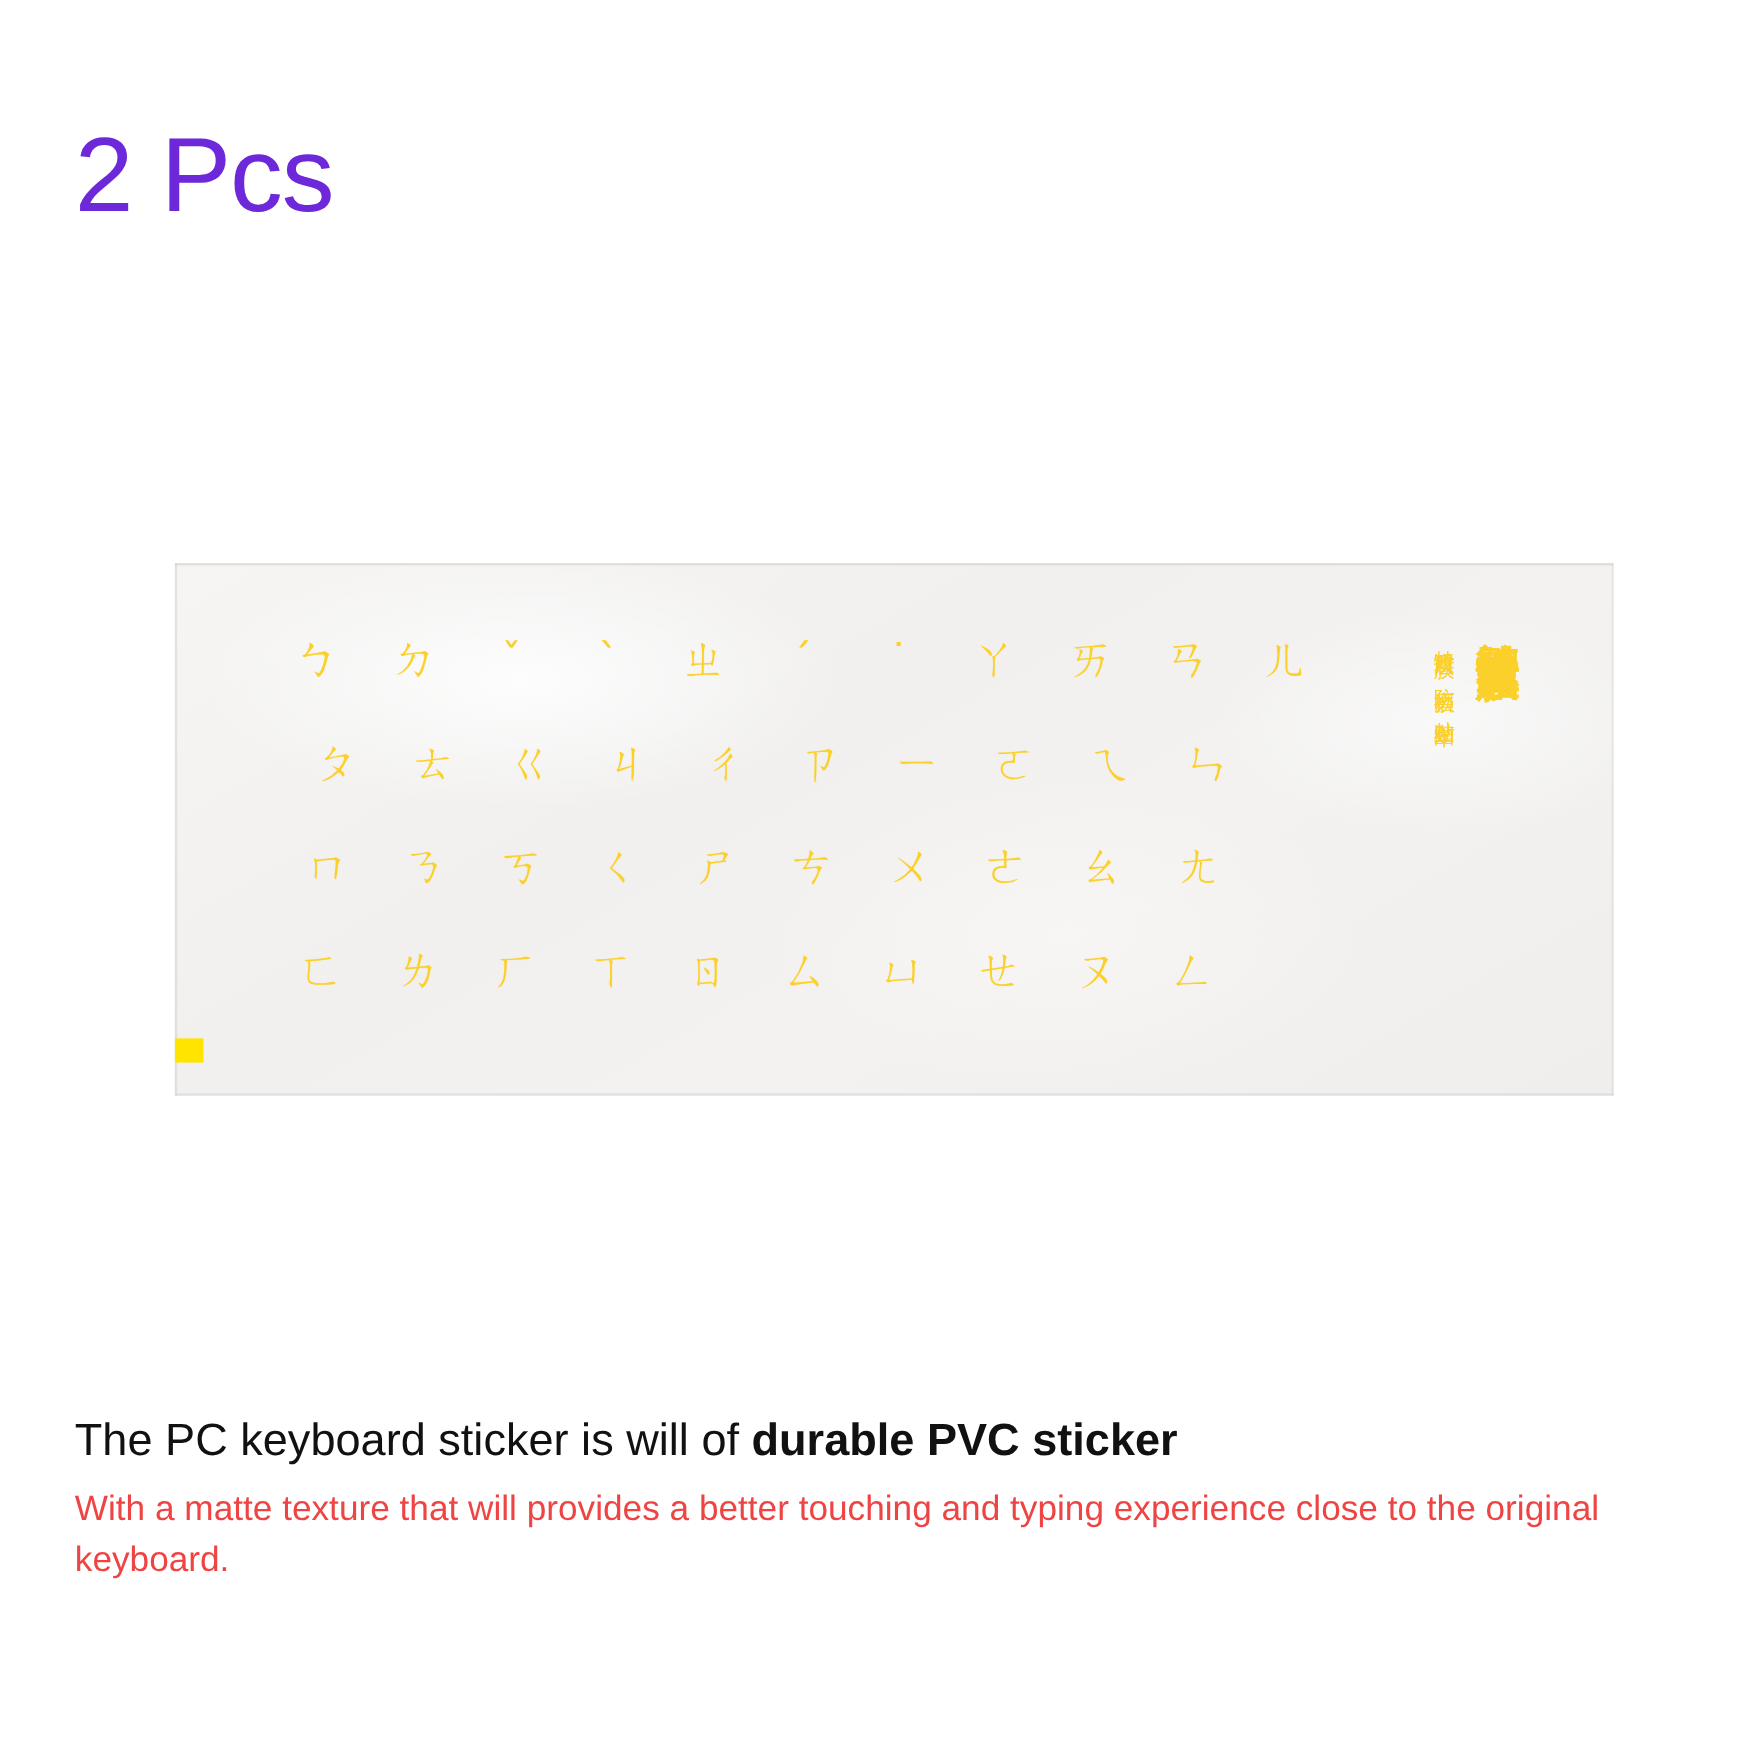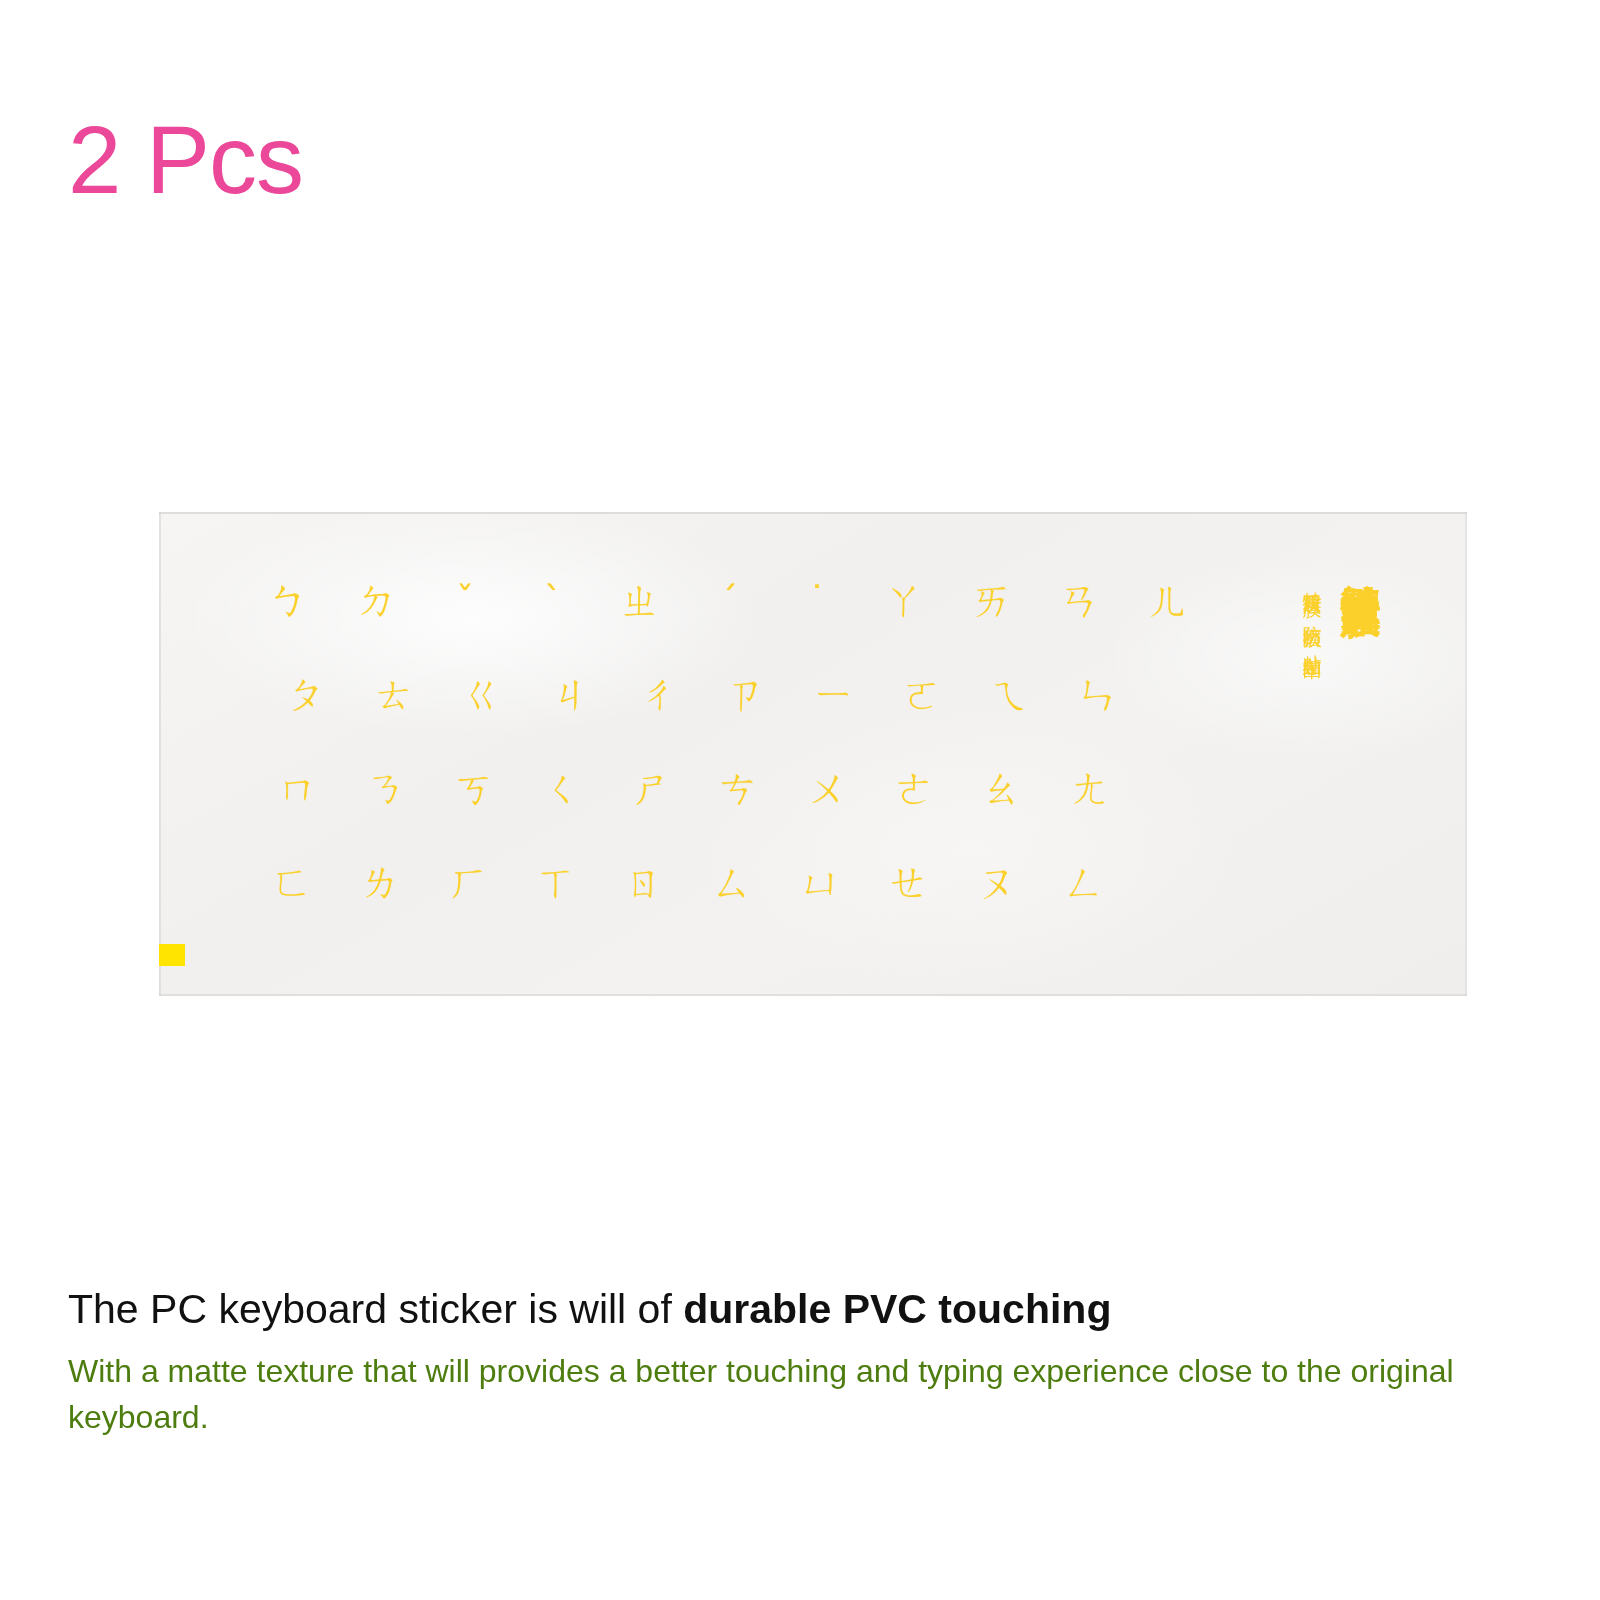"2 Pcs" .qty-heading { color: #ec4899 -> #6d28d9 }
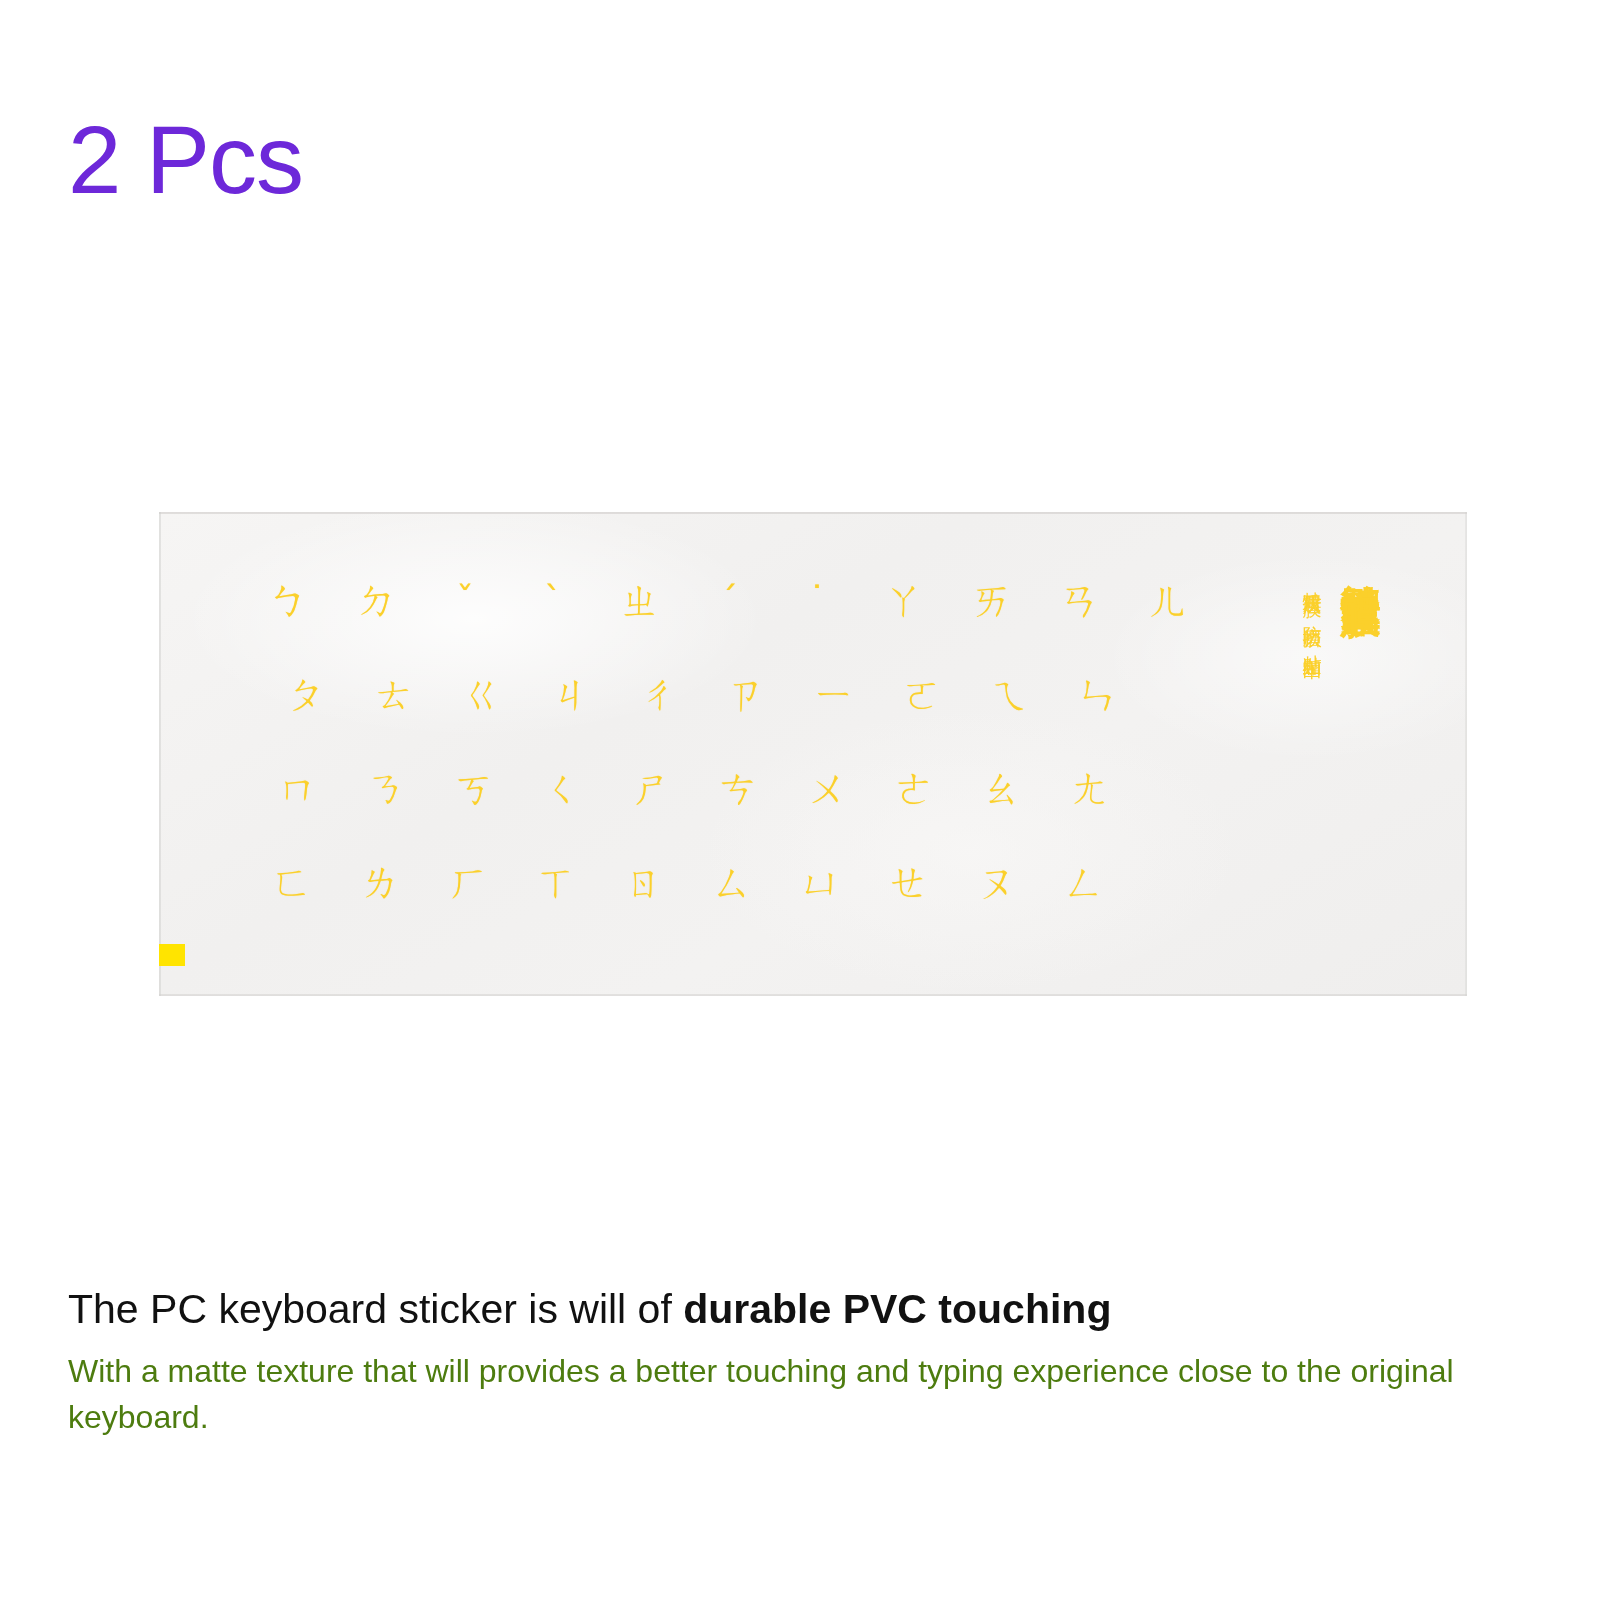"durable PVC touching" span.strong { text: touching -> sticker }
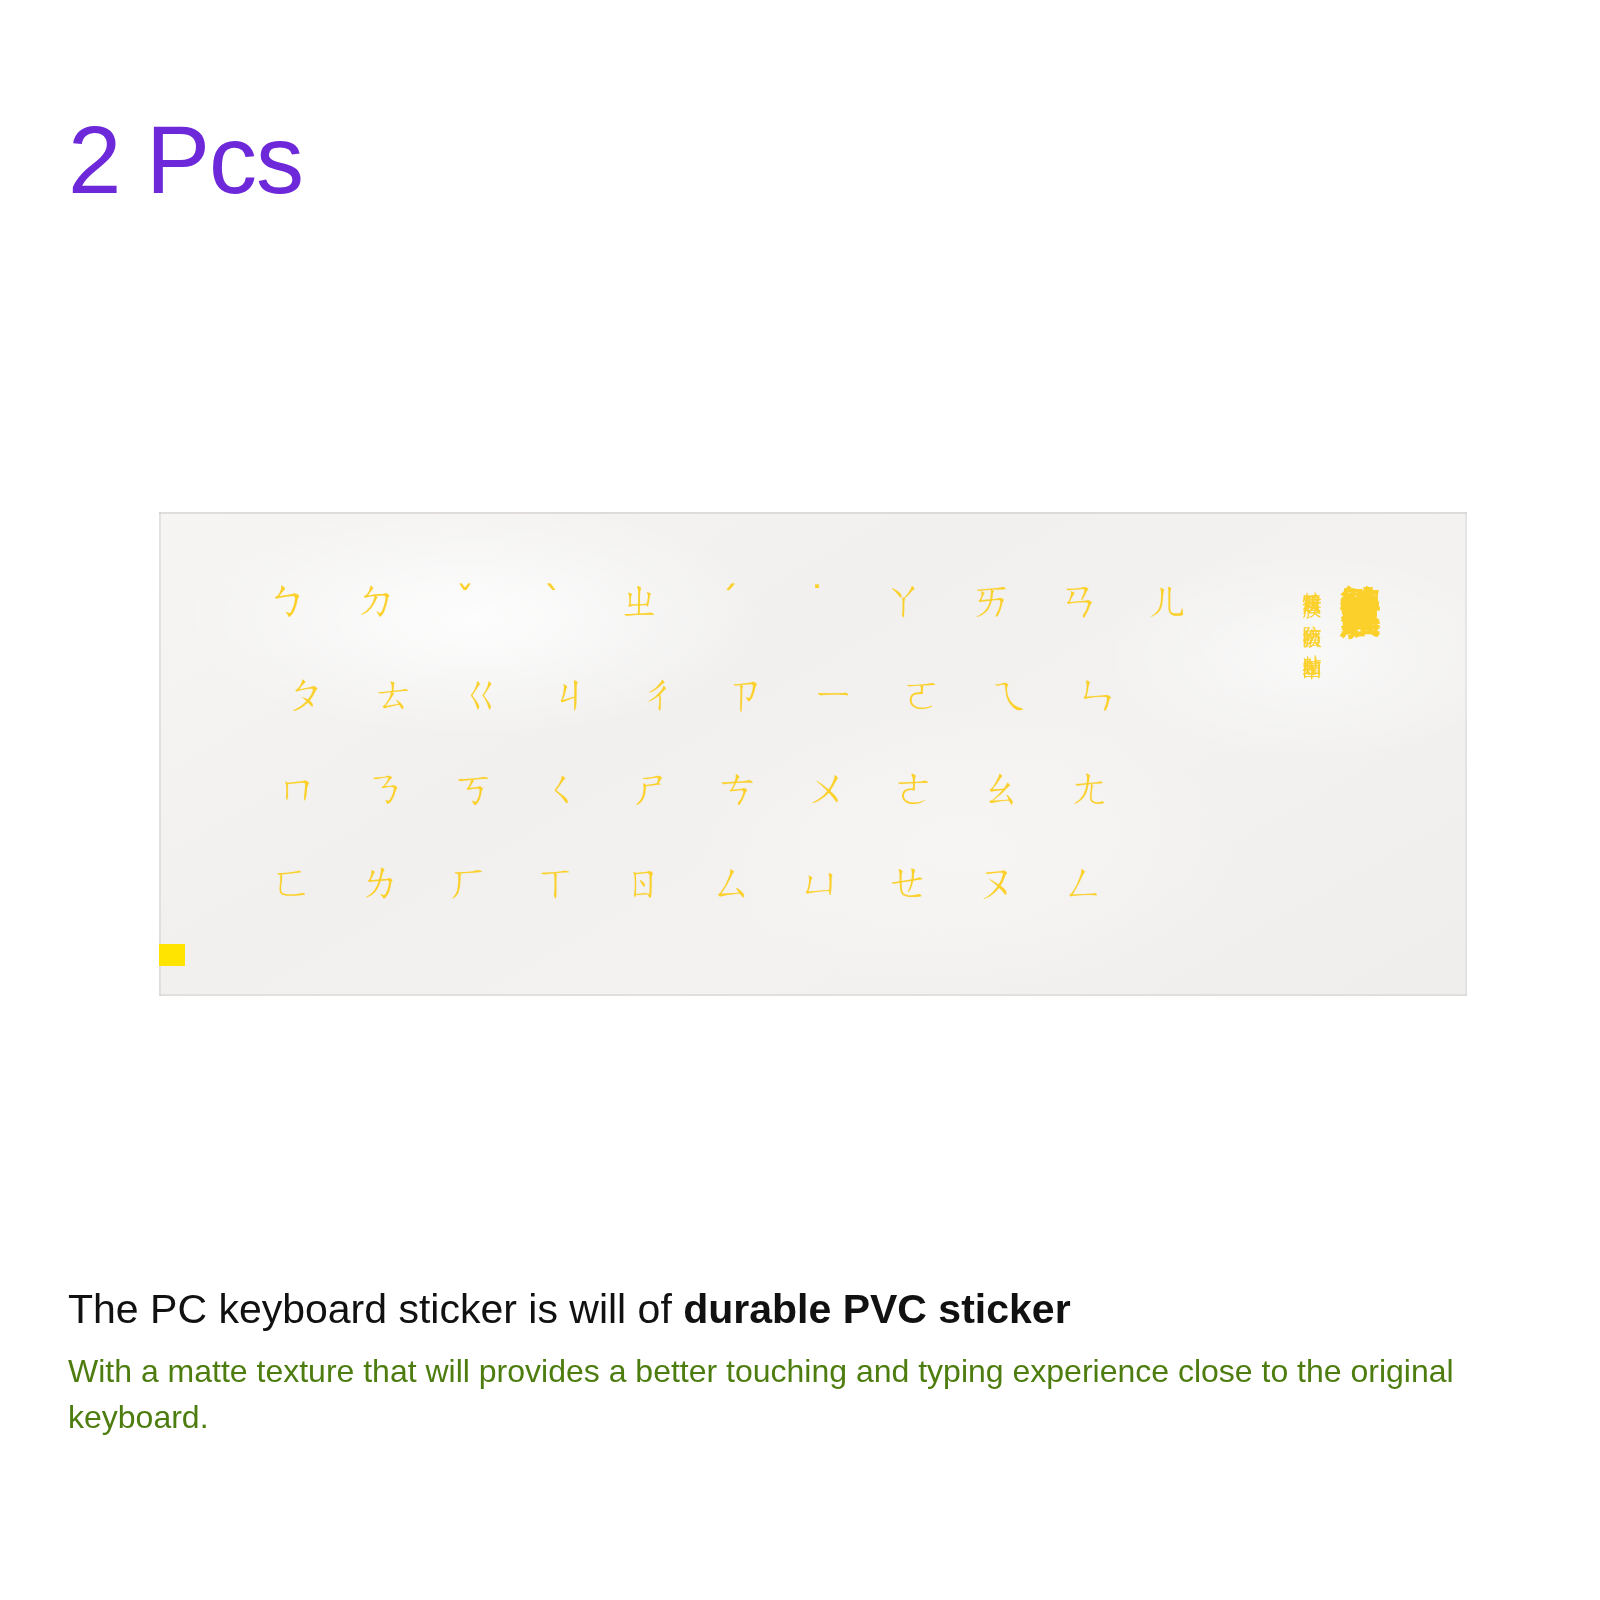"With a matte texture that" .desc-body { color: #4d7c0f -> #ef4444 }
